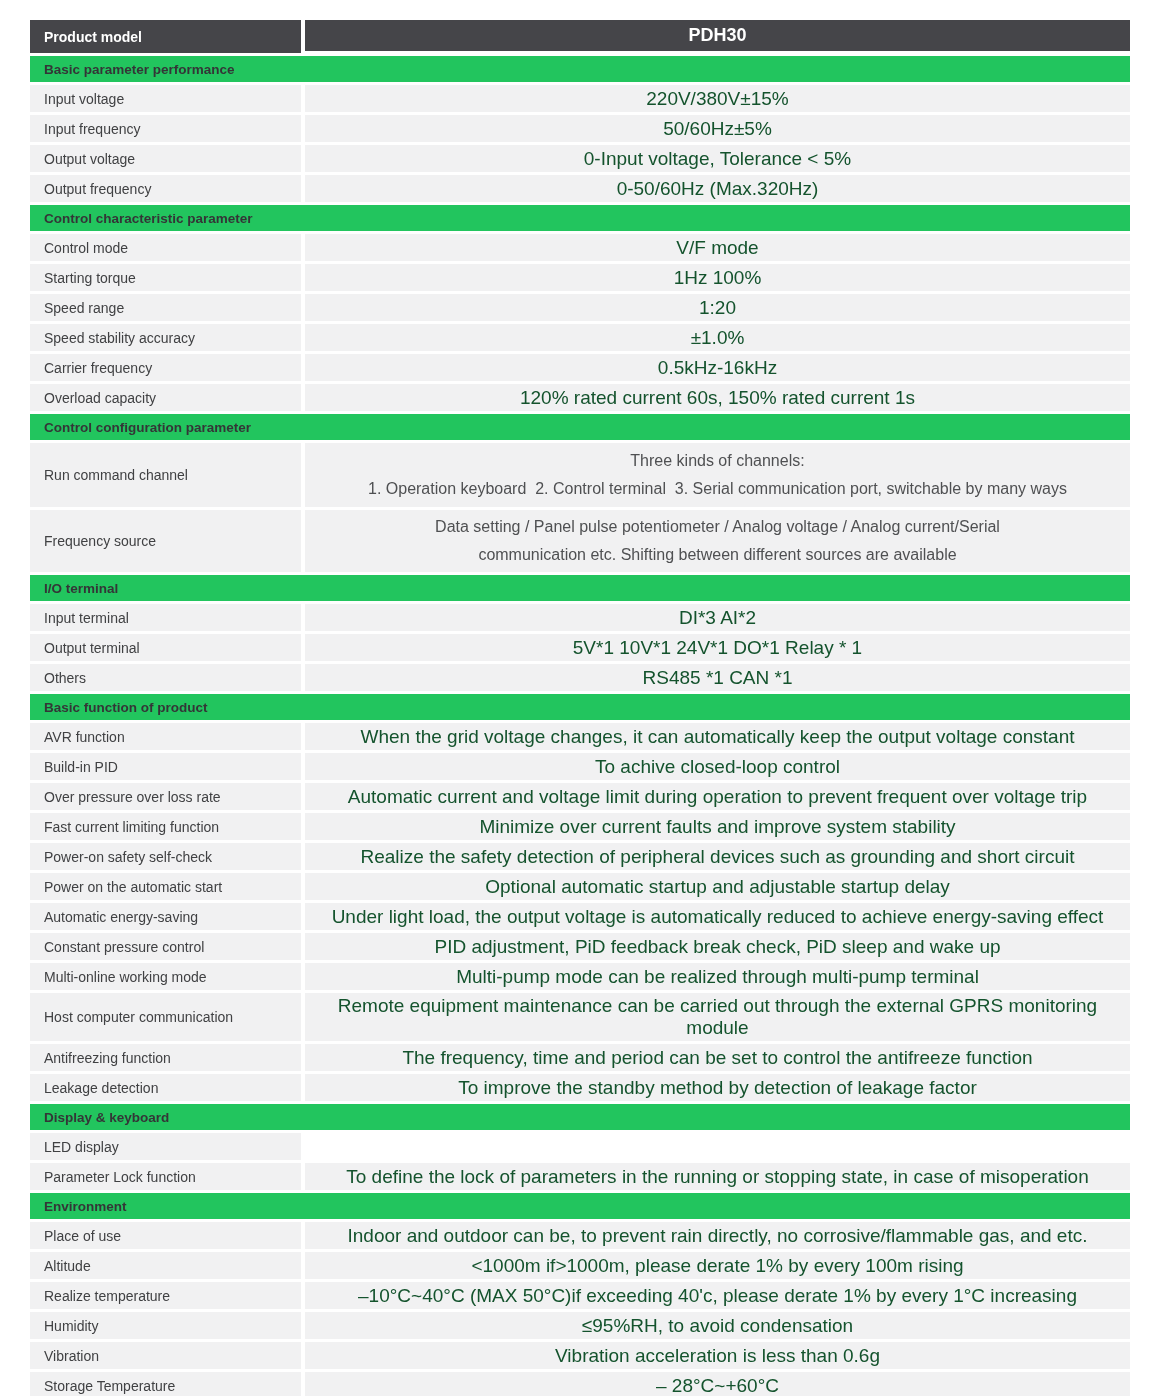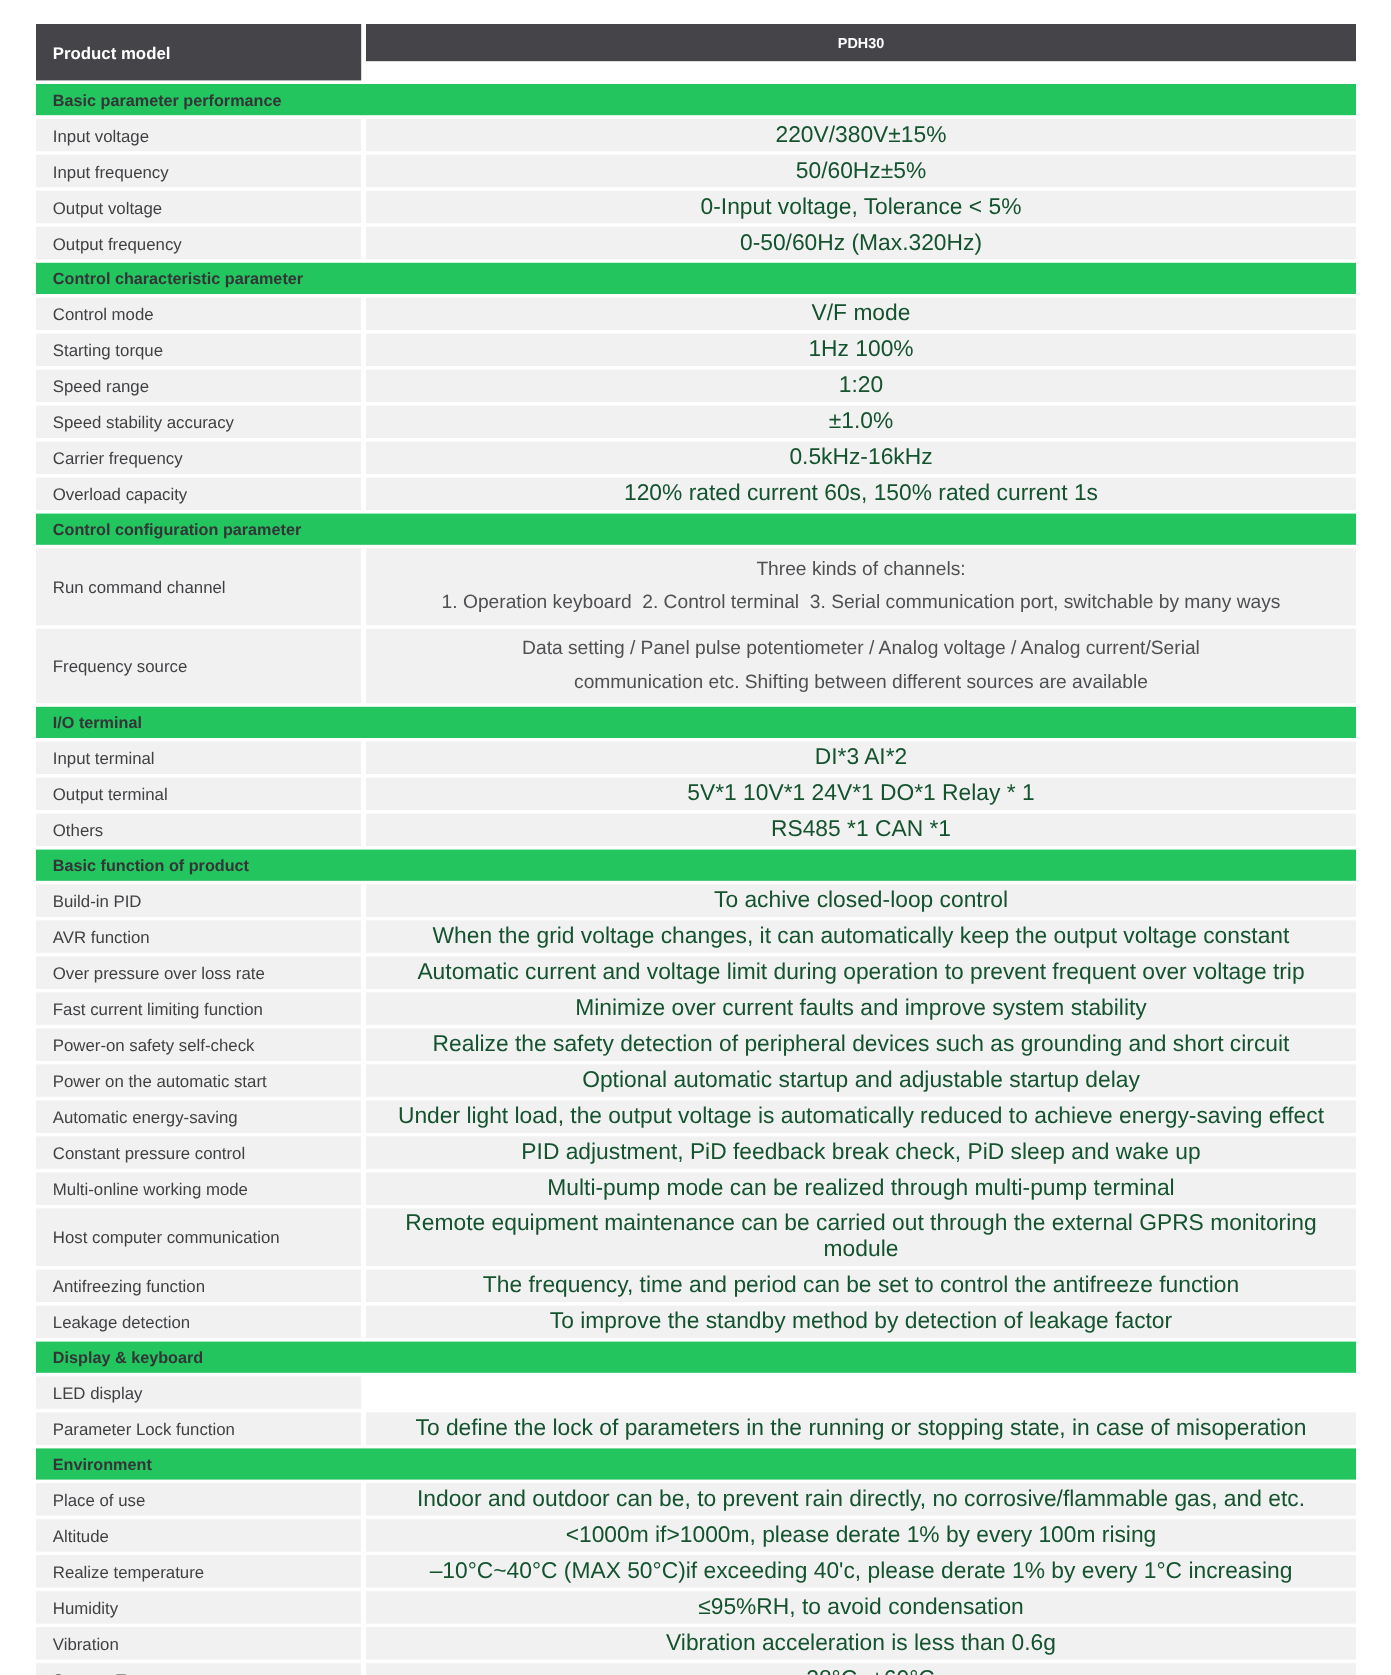"Product model" .header-row .label-cell { height: 47px -> 33px }
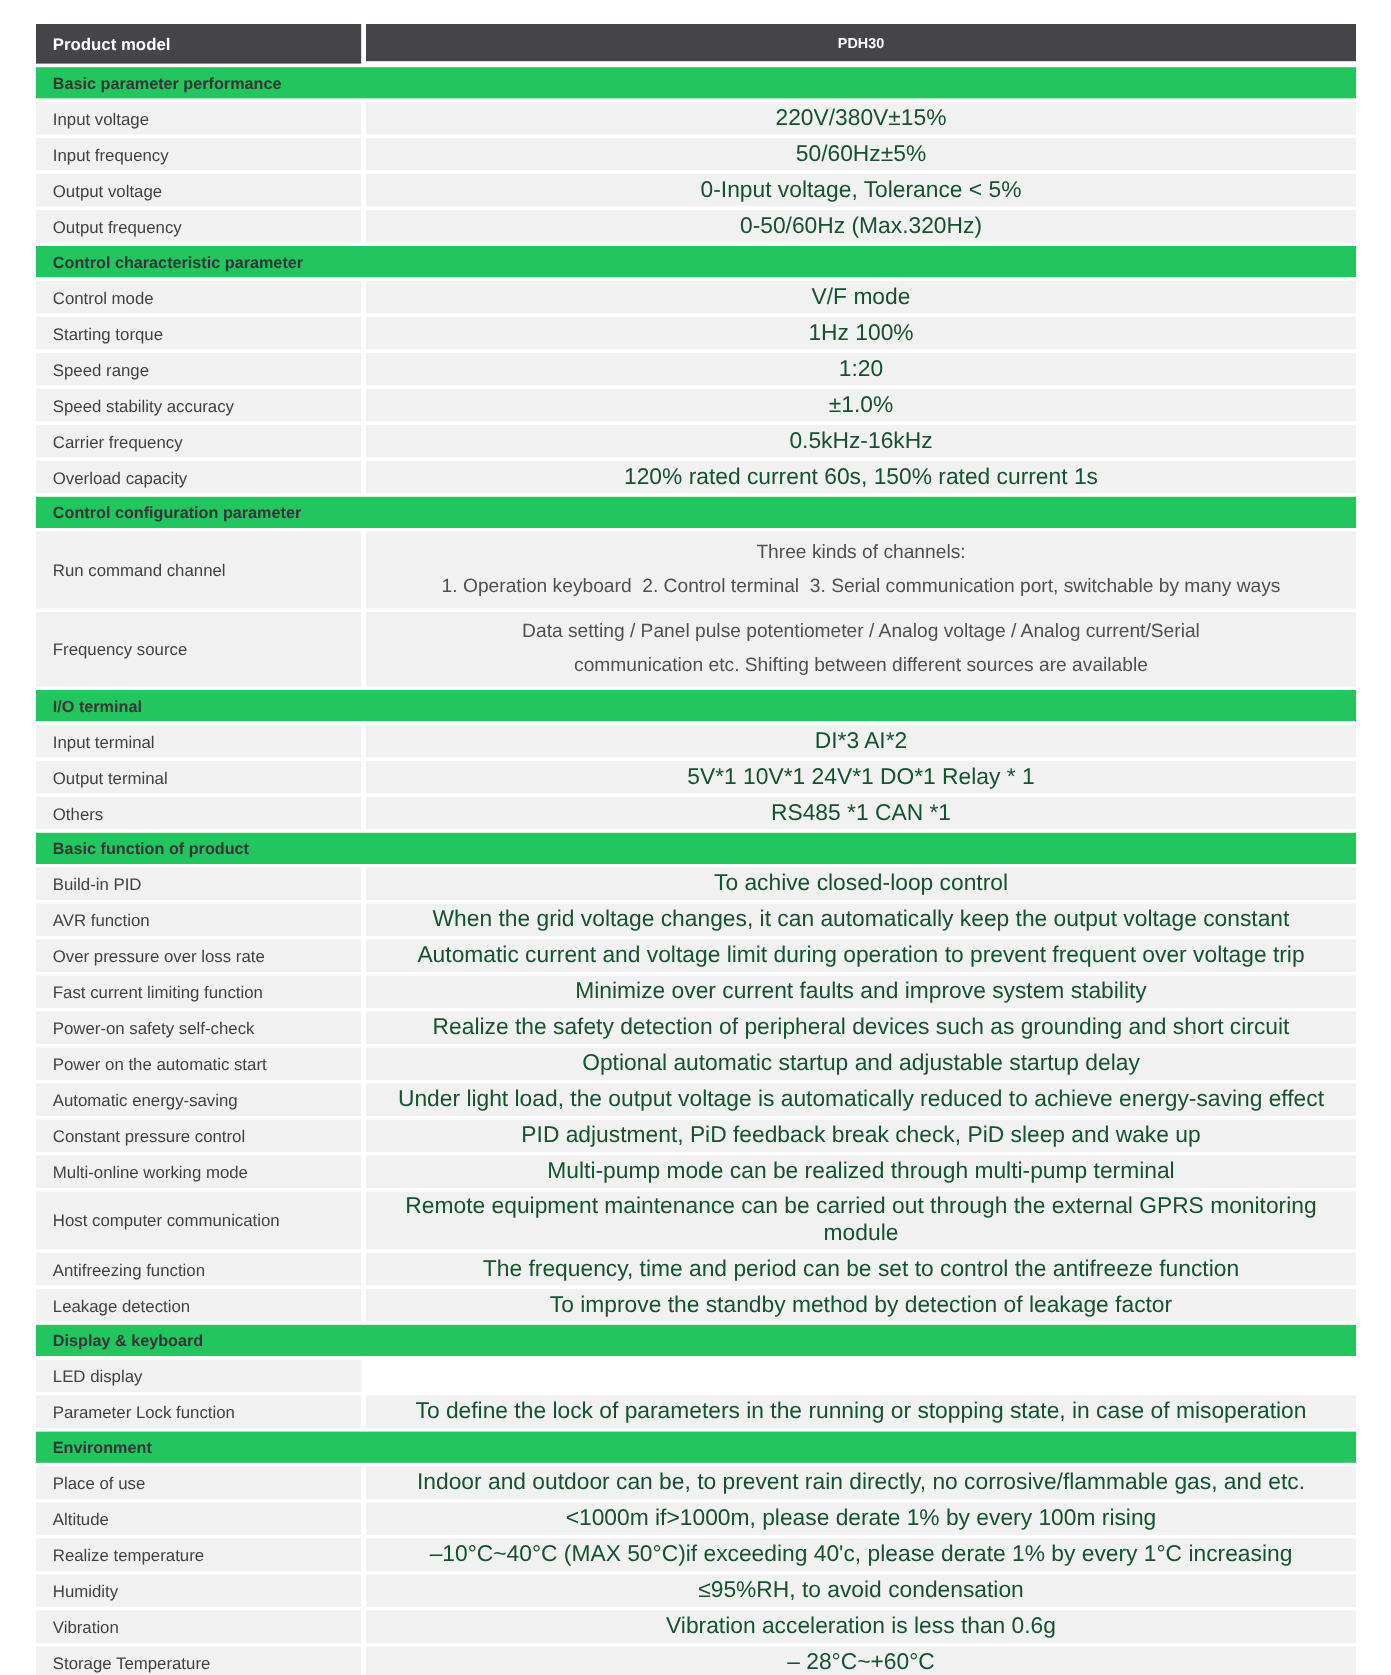"PDH30" .header-row .value-cell { font-size: 12px -> 18px }
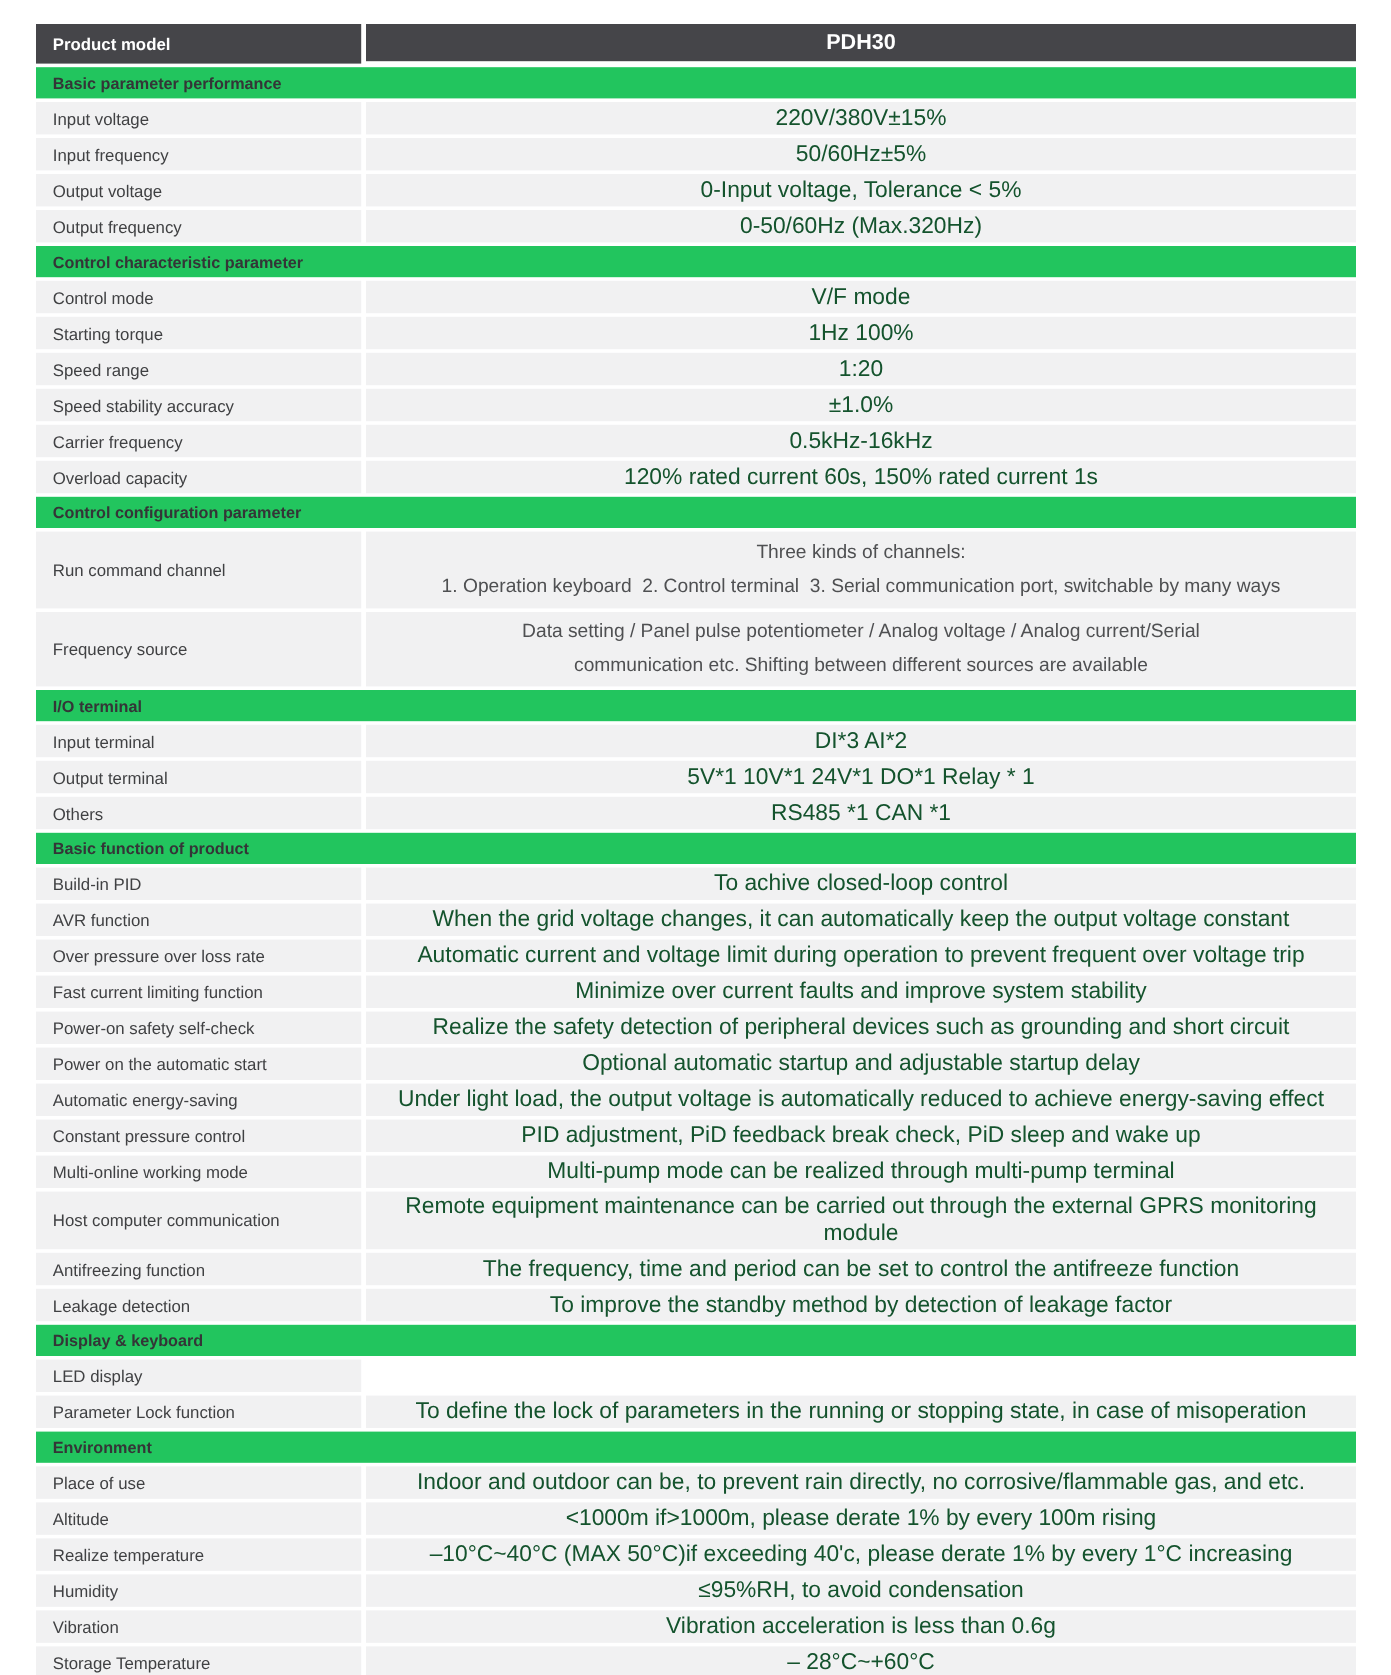"Build-in PID" div.row { order: before "AVR function" -> after "AVR function" }
